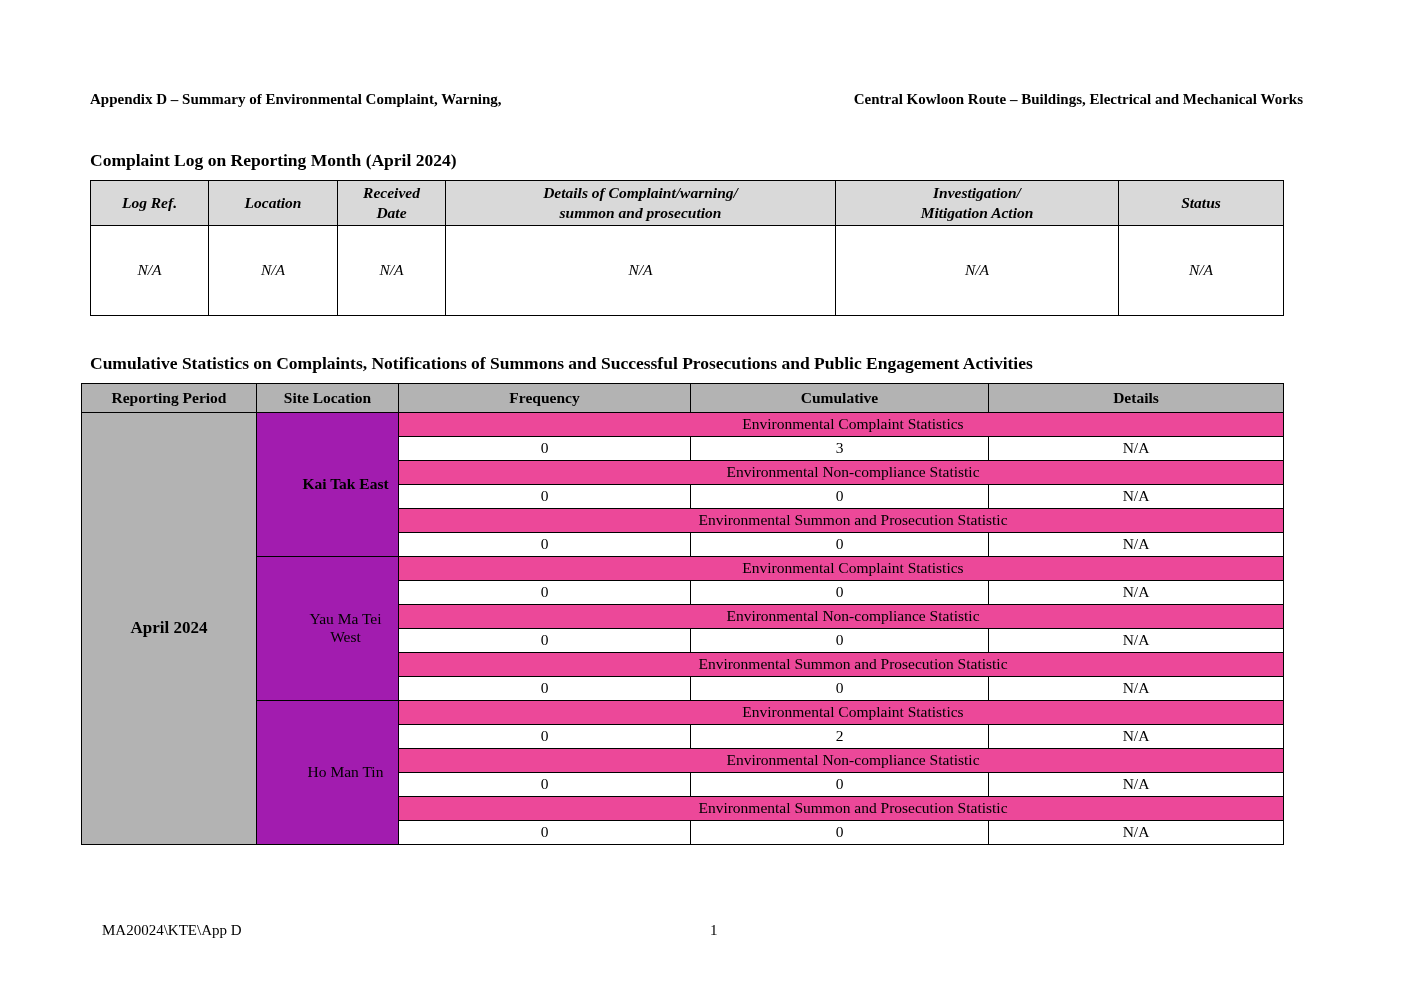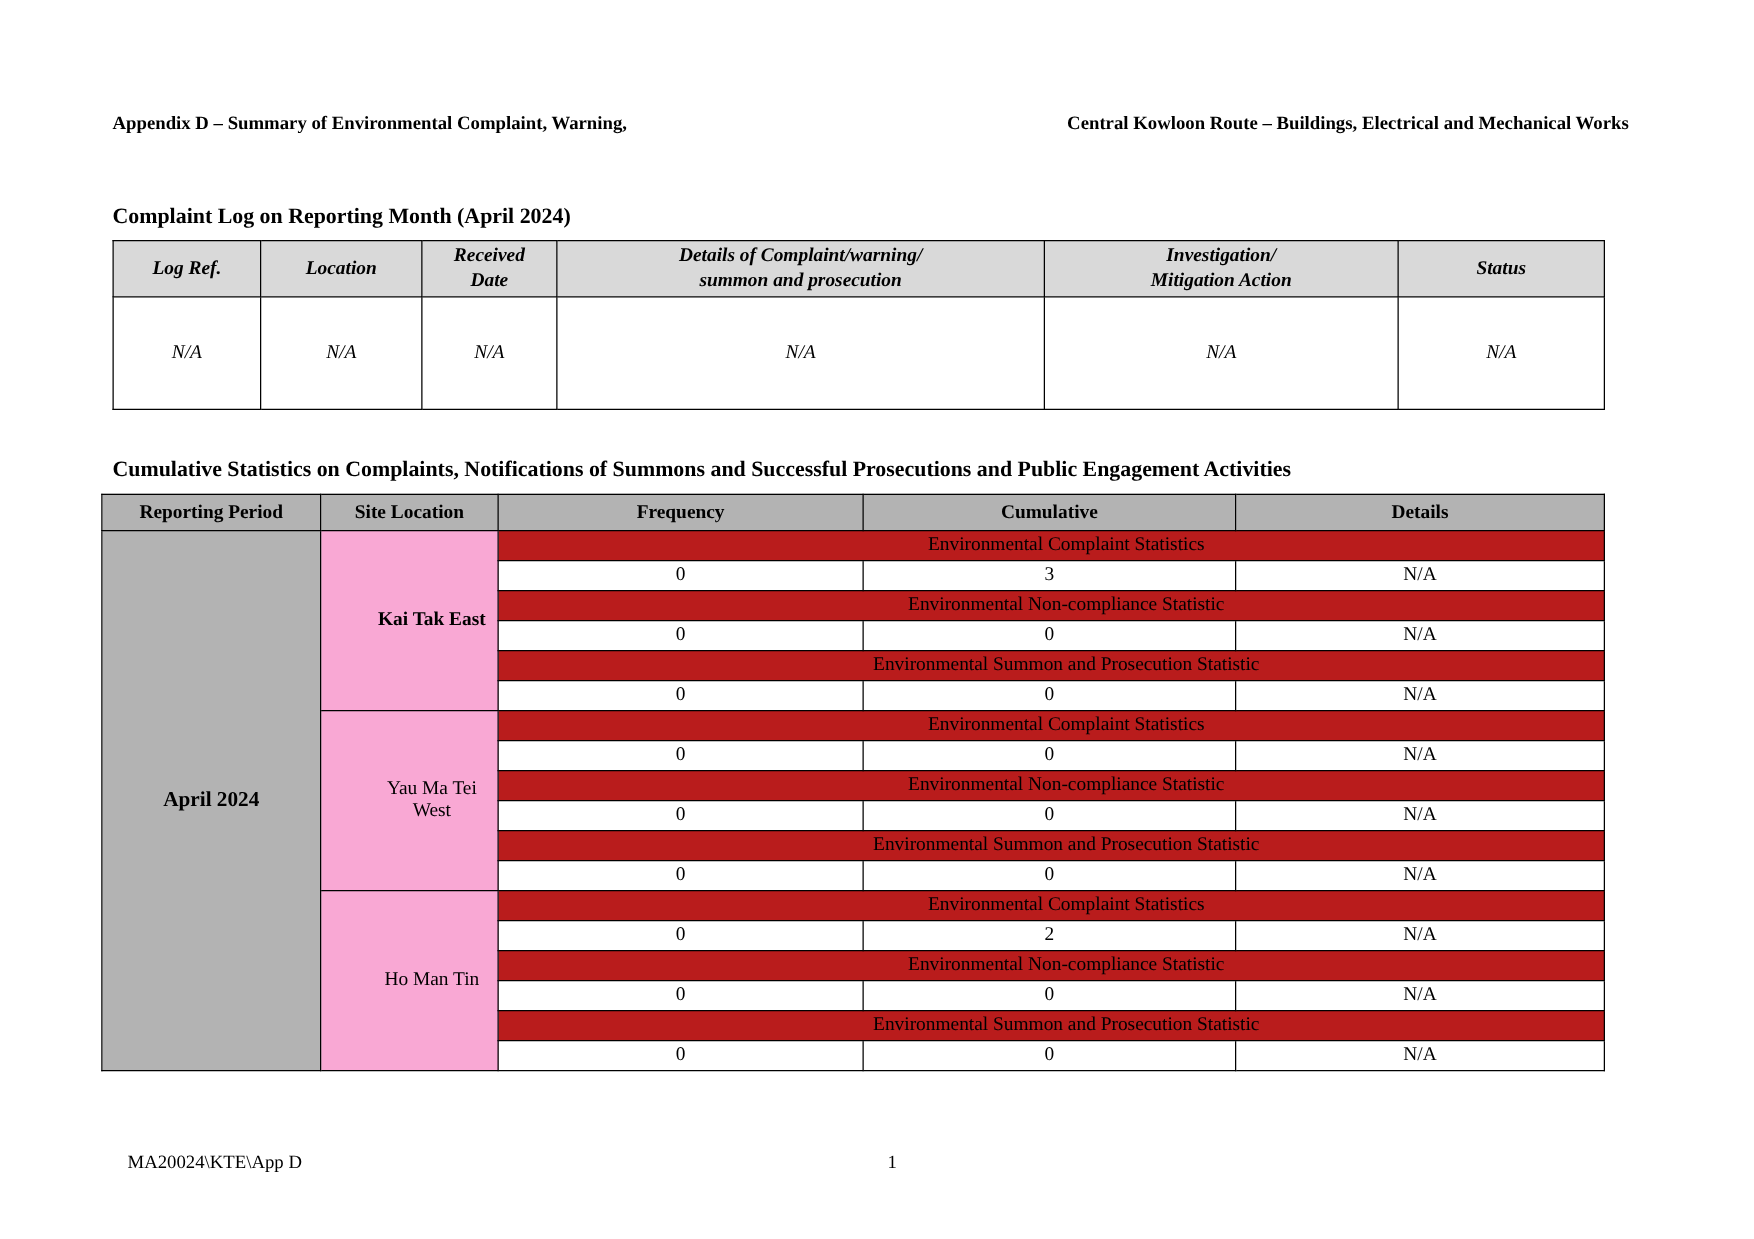"Complaint Log on Reporting Month" .title-1 { margin-top: 52px -> 40px }
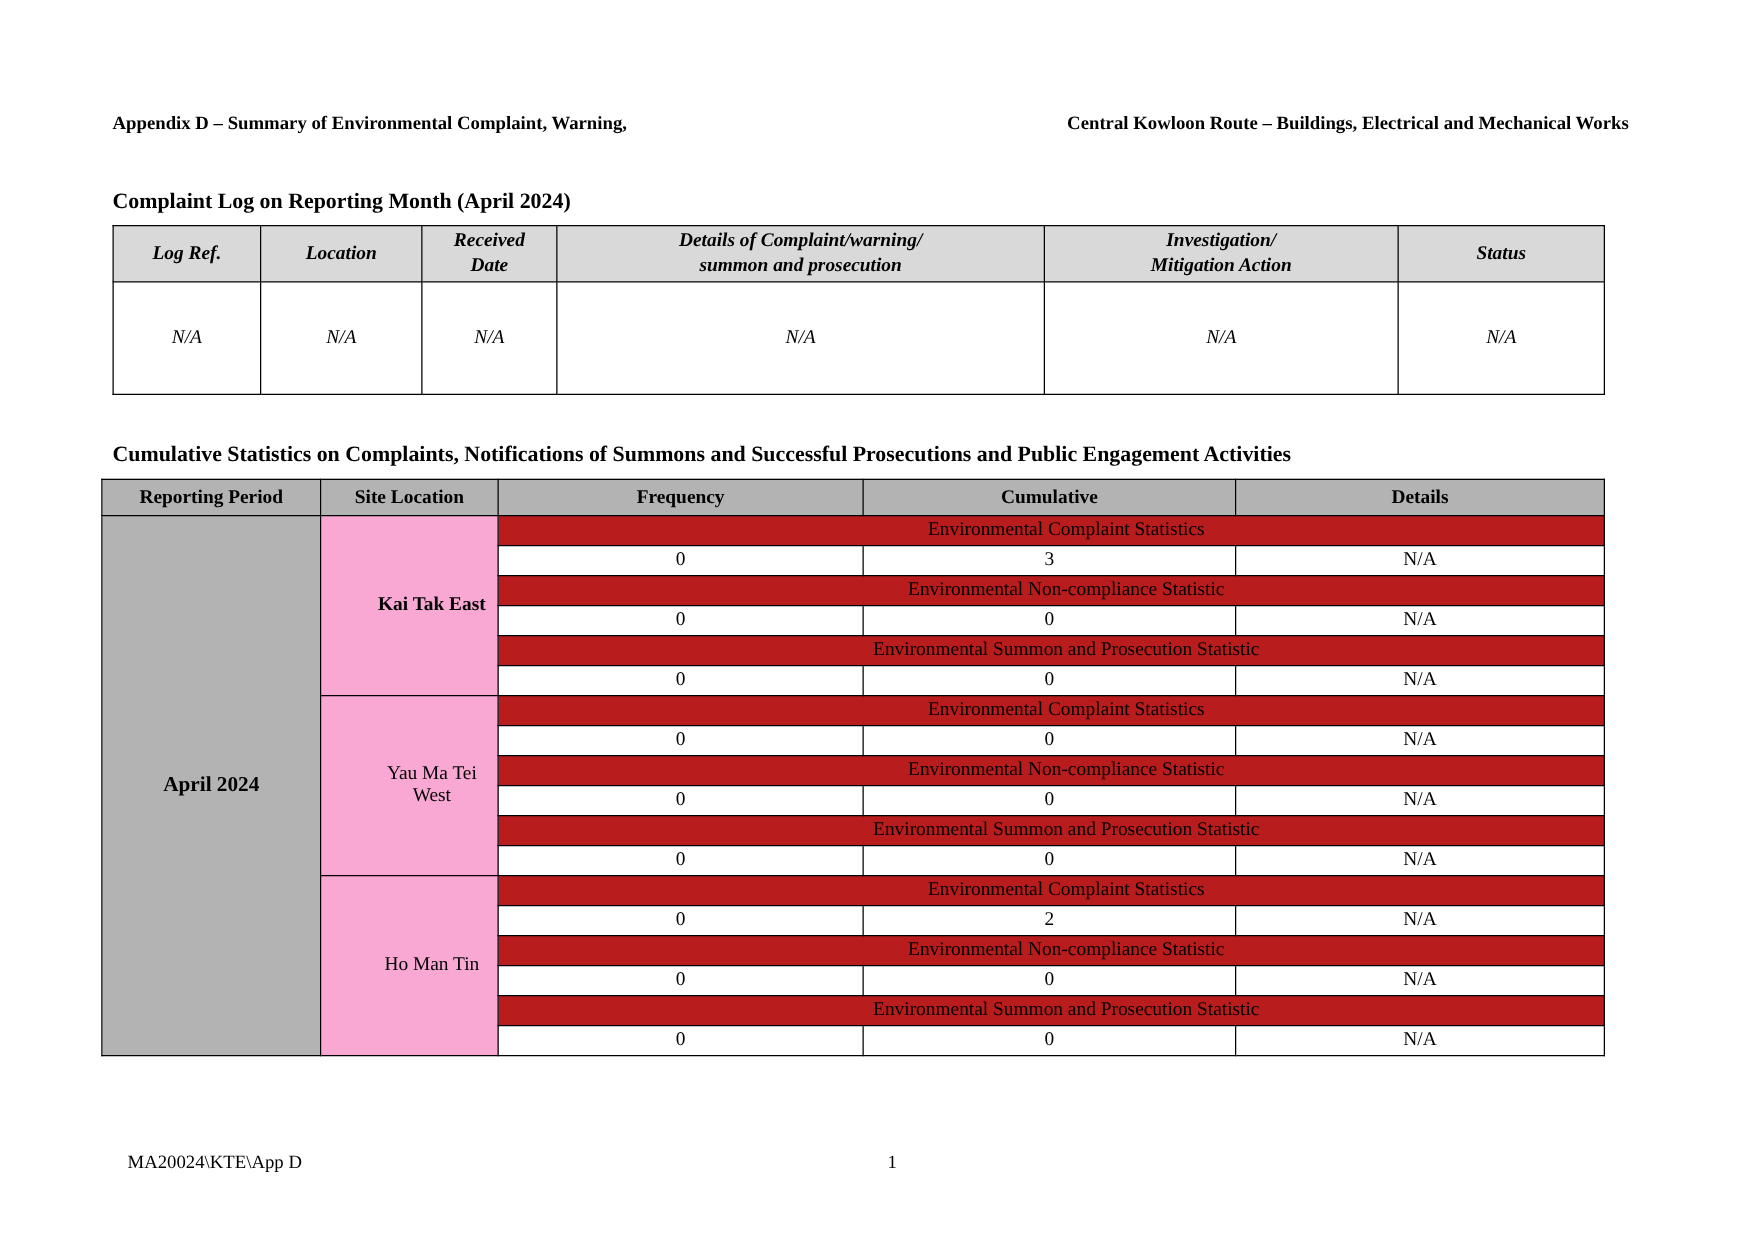"Environmental Complaint Statistics" .cum-table td.band { background: #b91c1c -> #ec4899 }
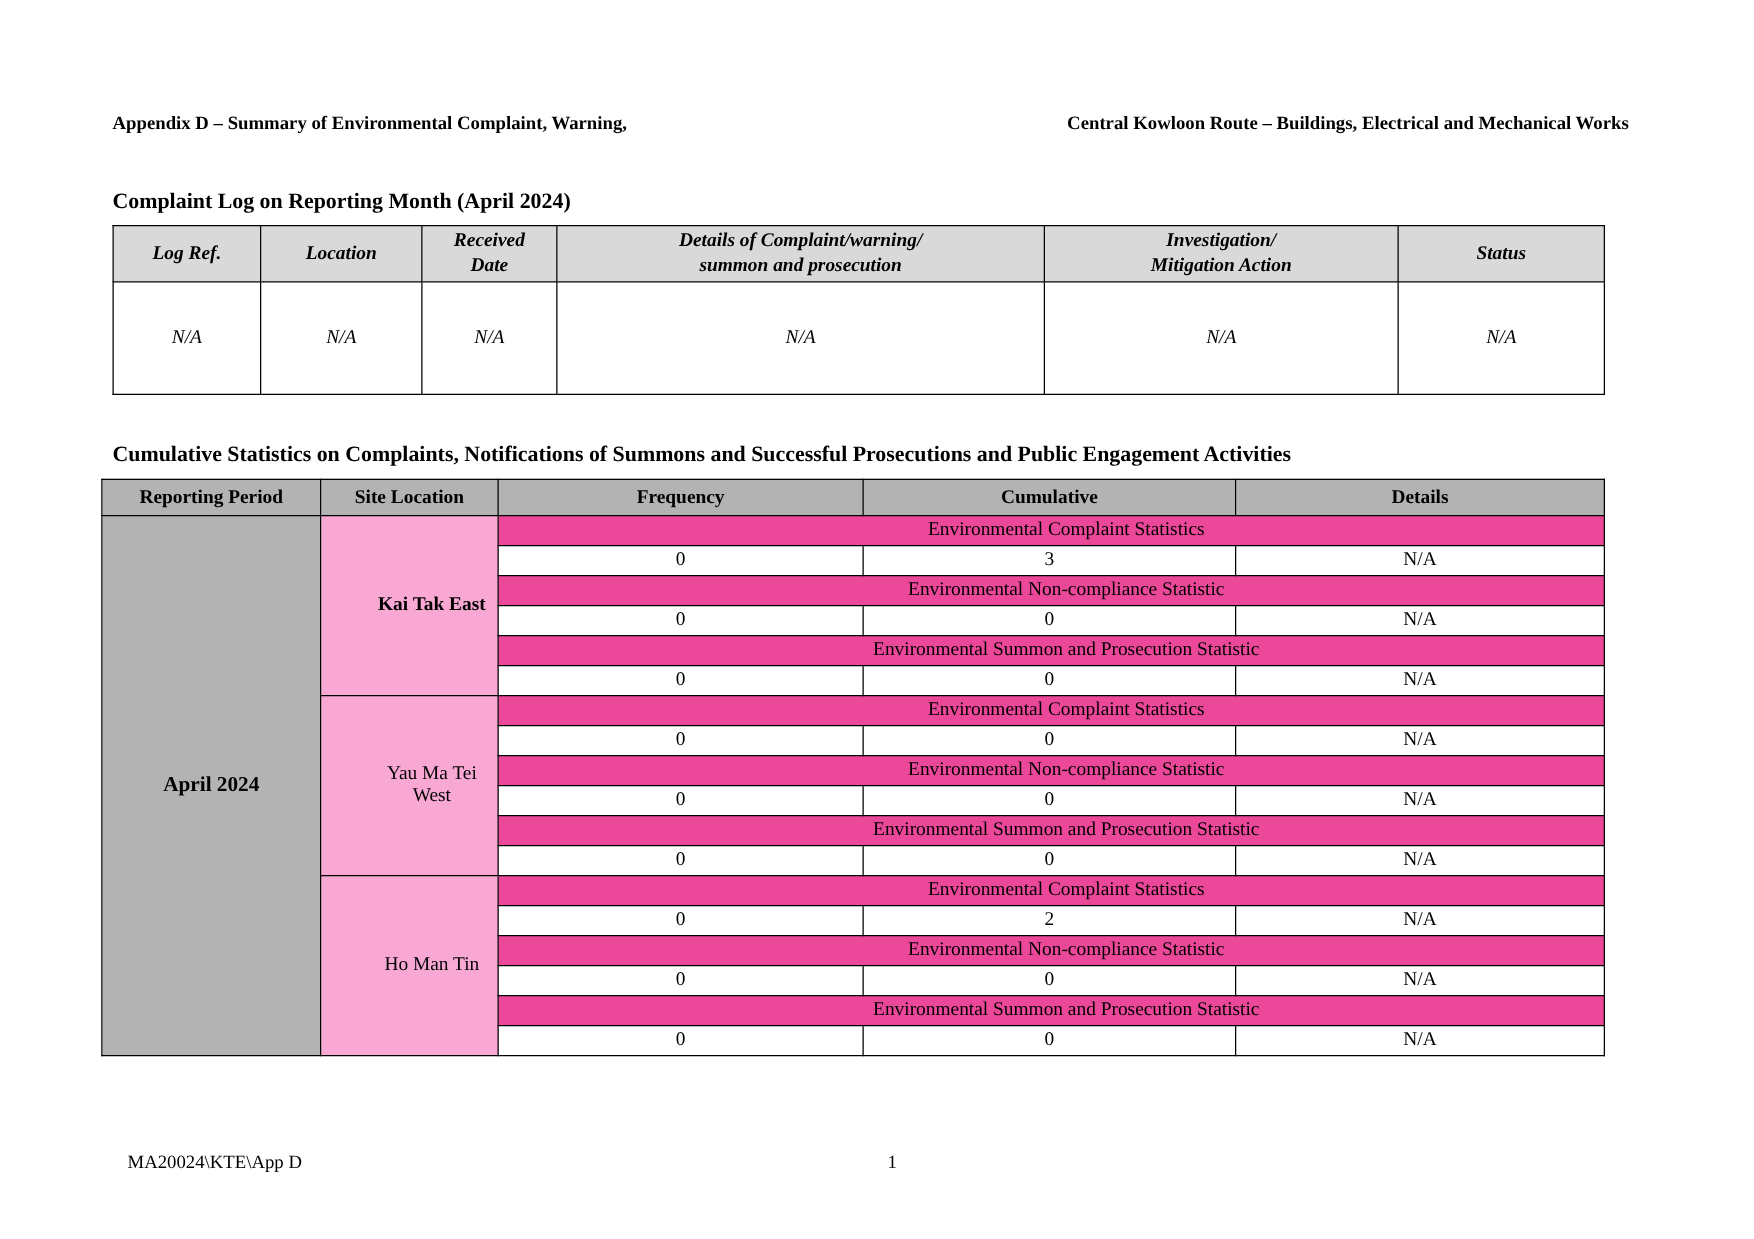"Kai Tak East" .cum-table td.site { background: #f9a8d4 -> #a21caf }
